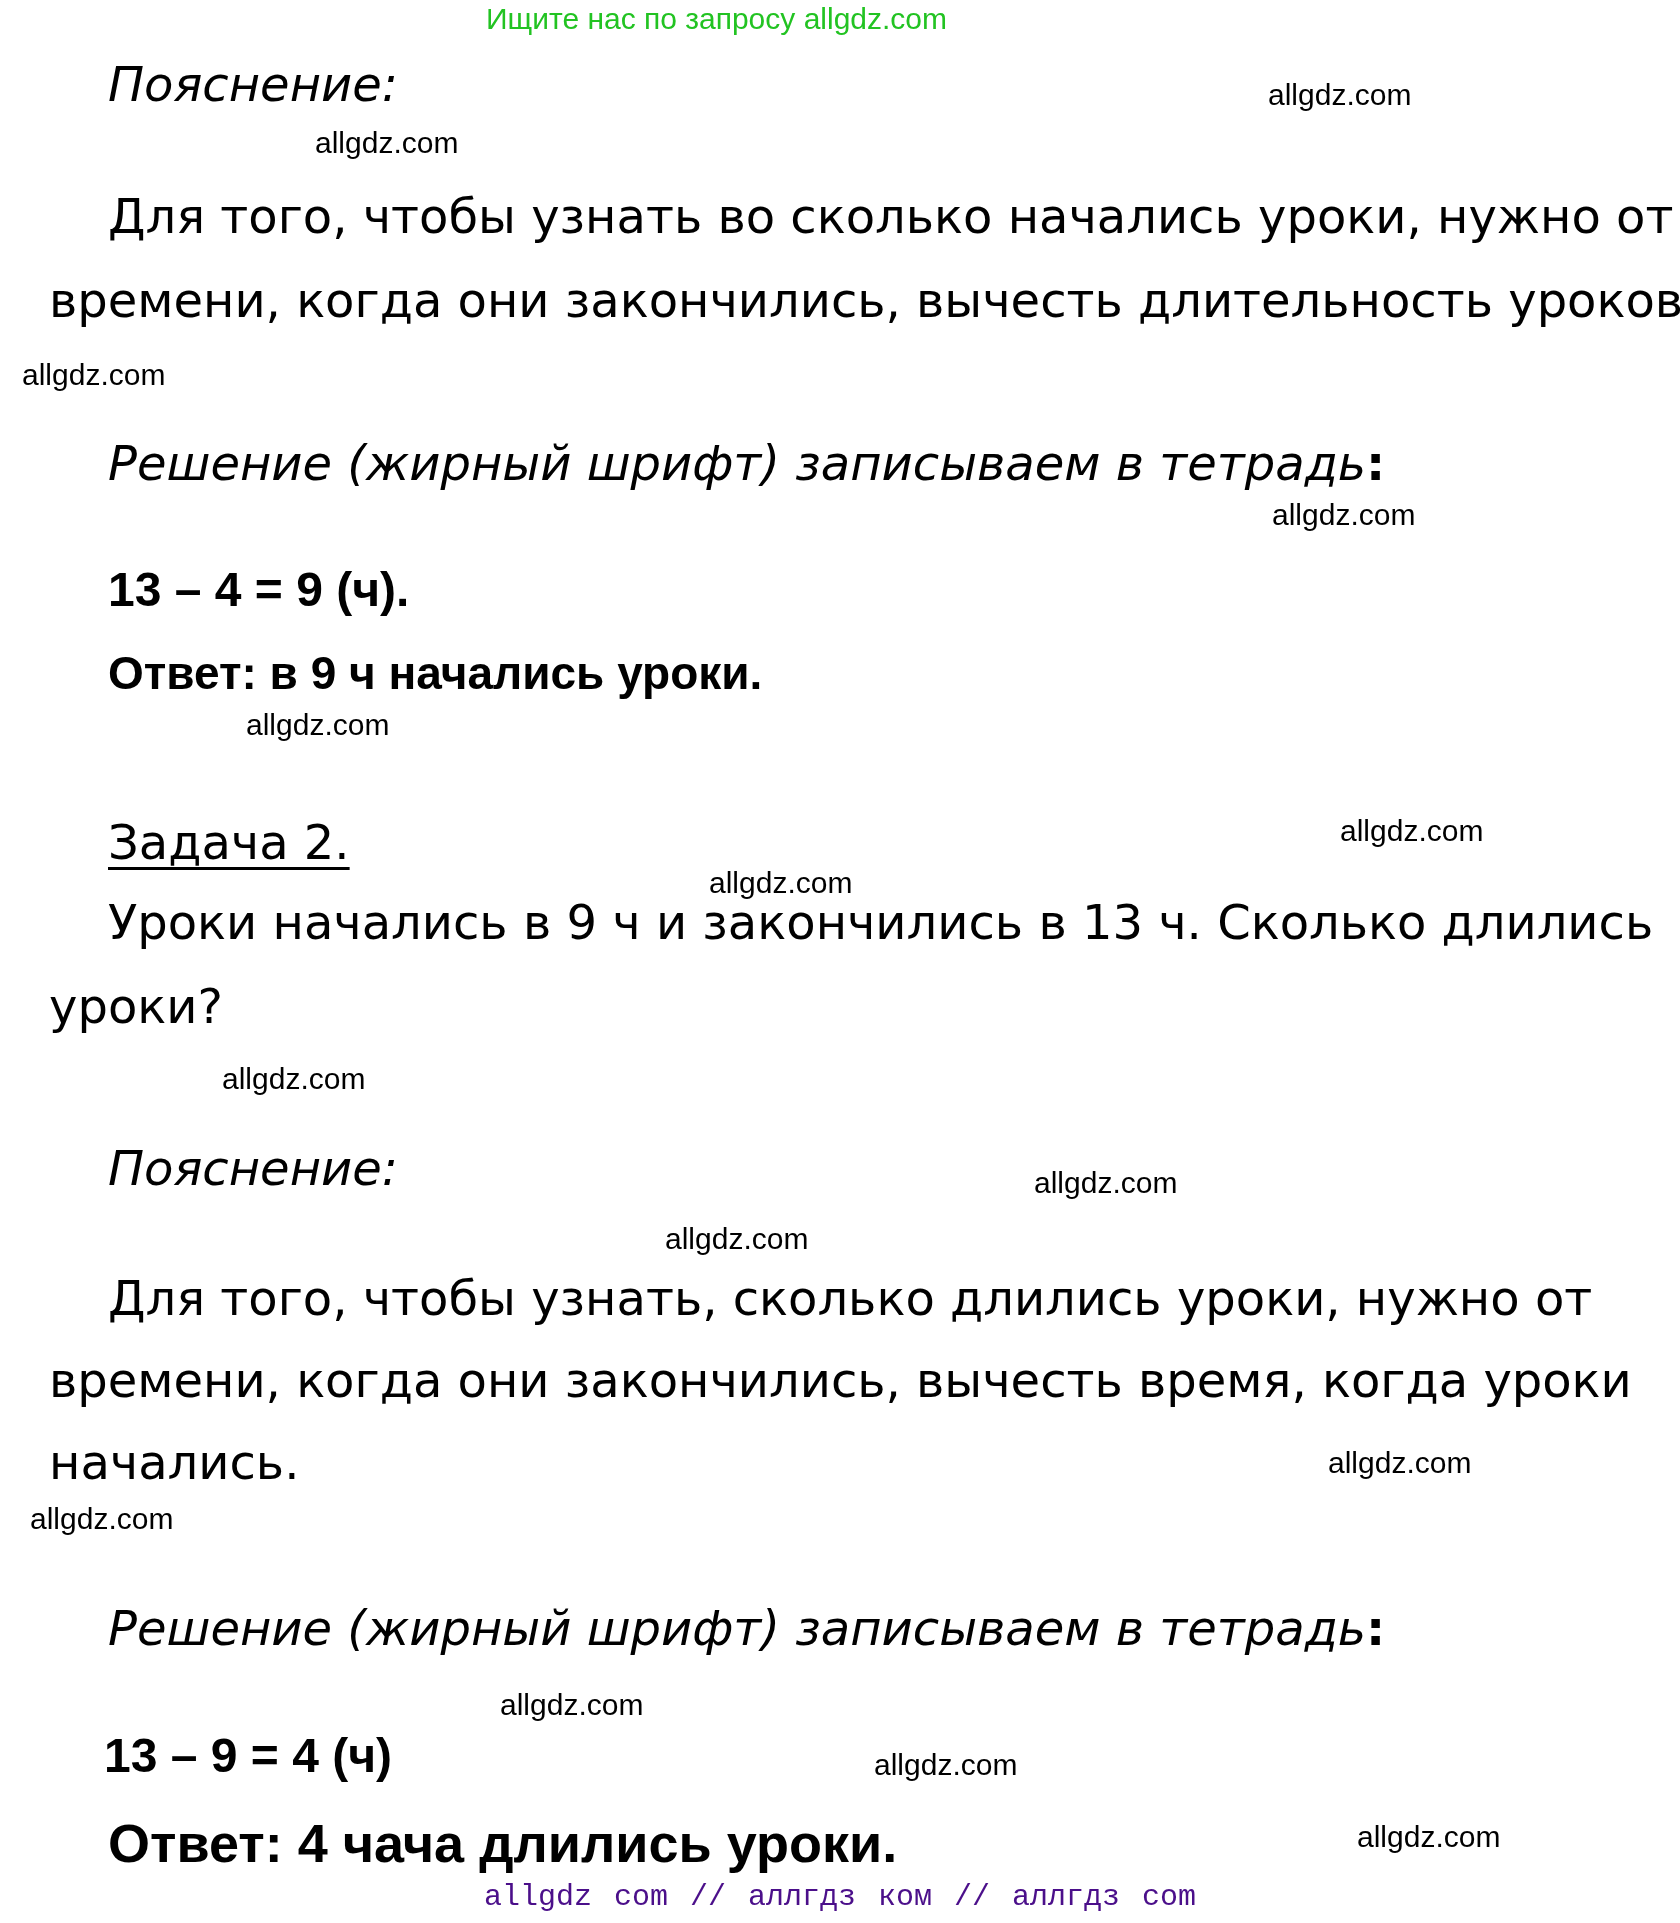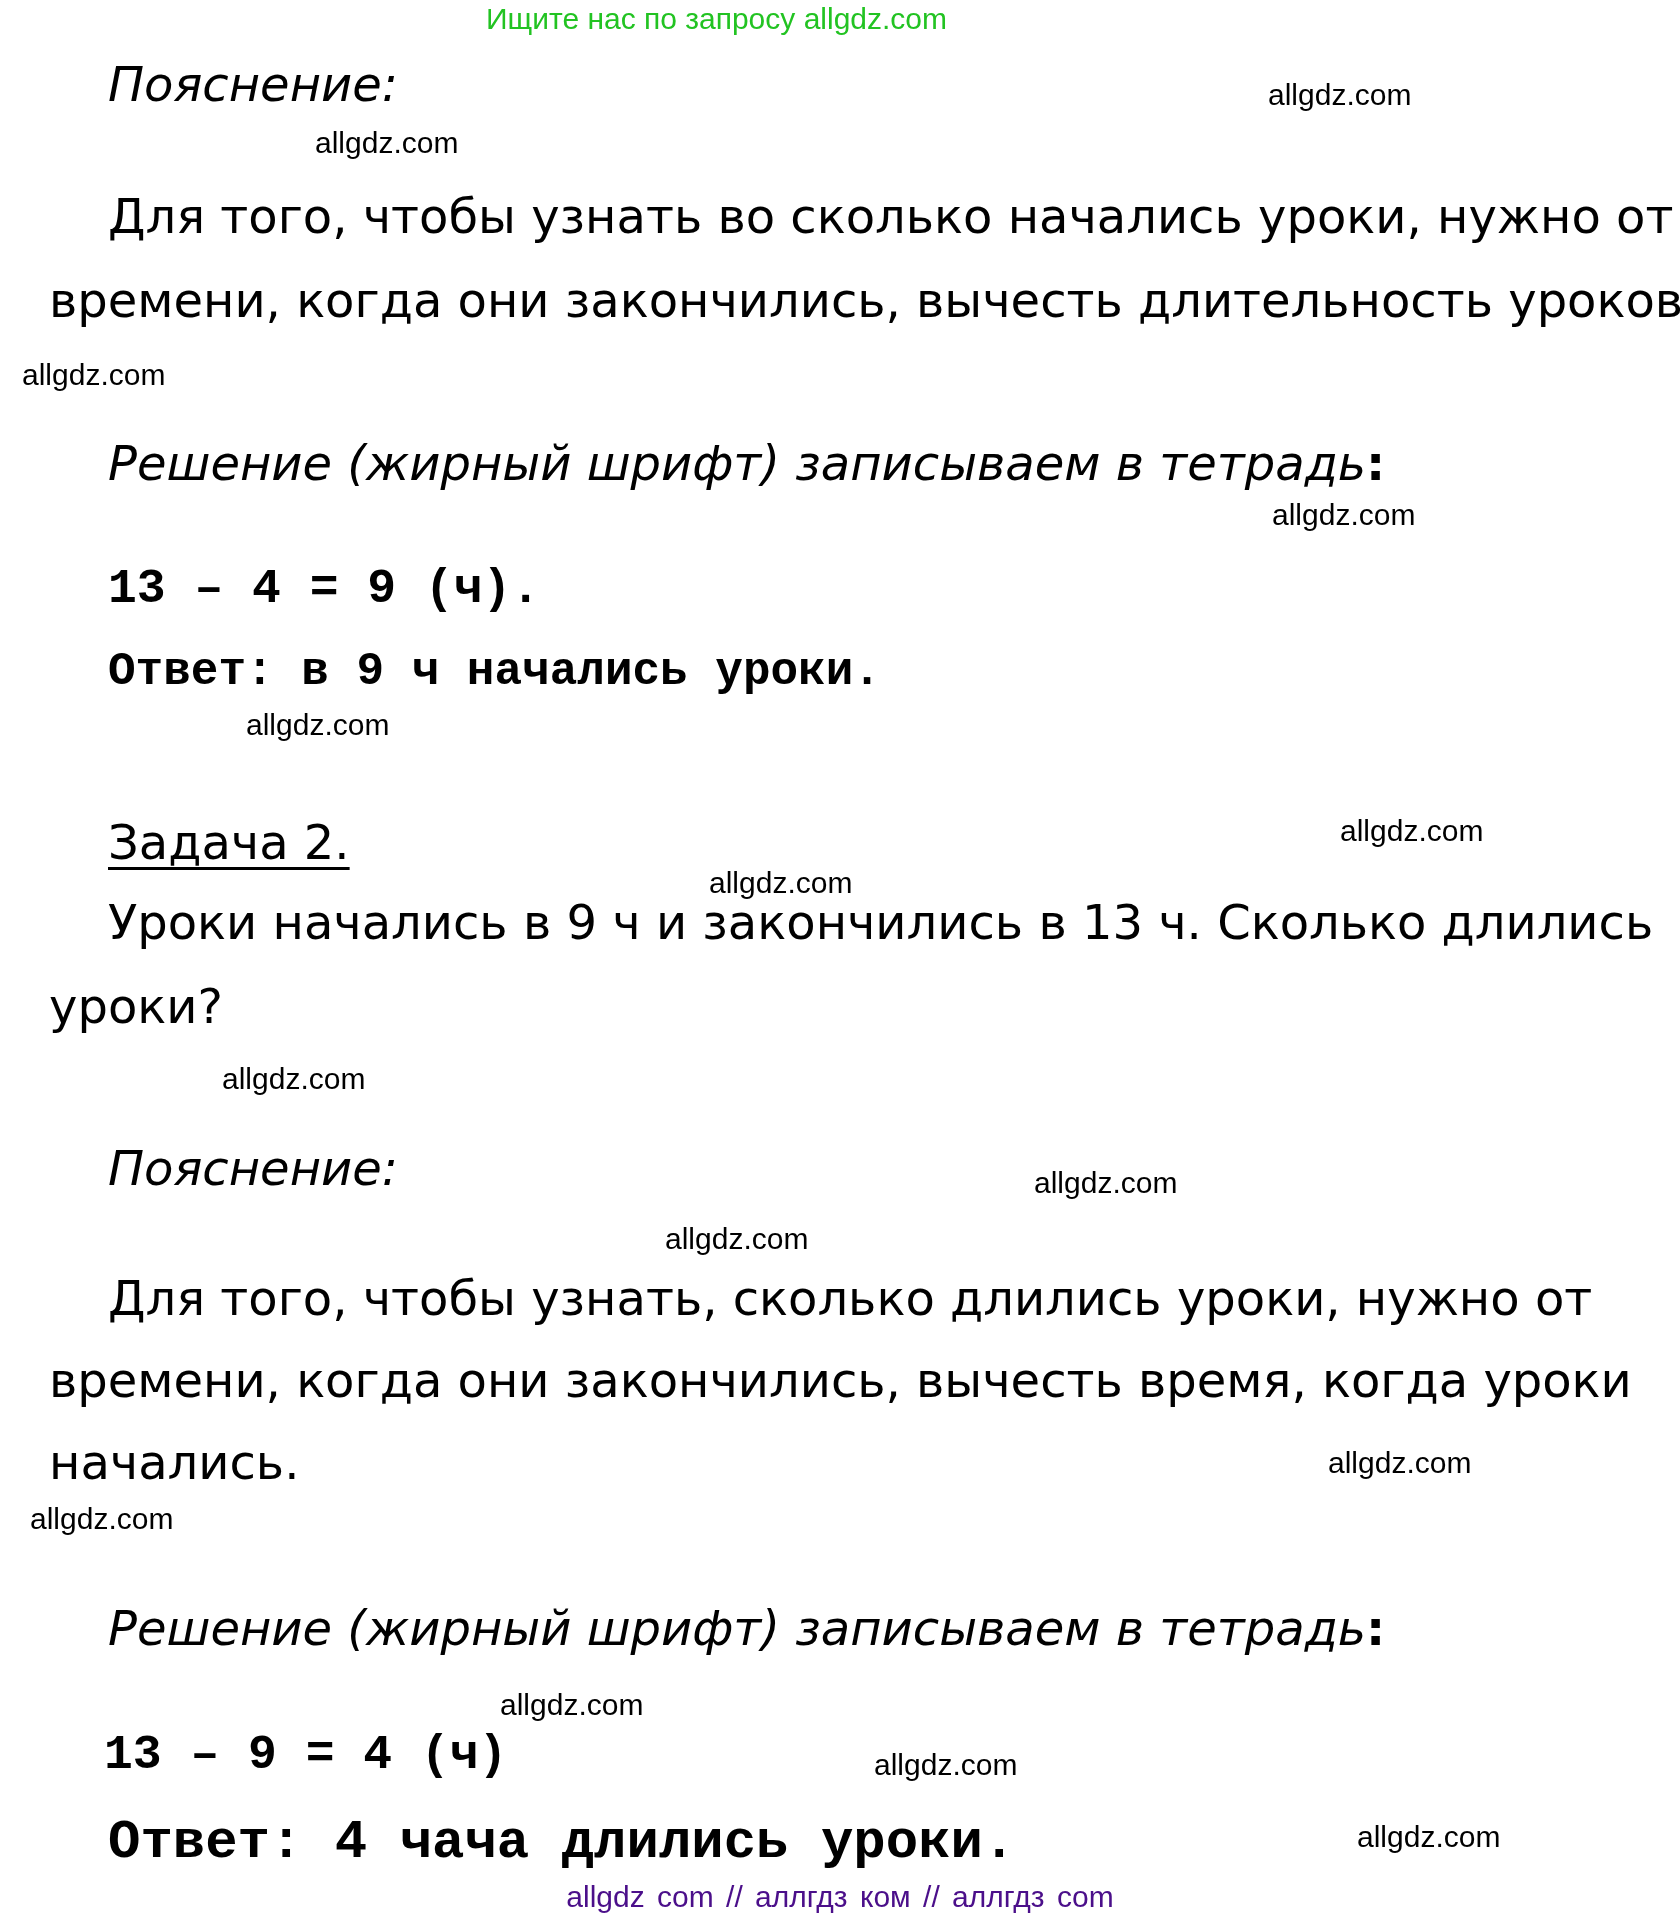"13 – 4 = 9" .bold { font-family: Liberation Mono, monospace -> Liberation Sans, sans-serif }
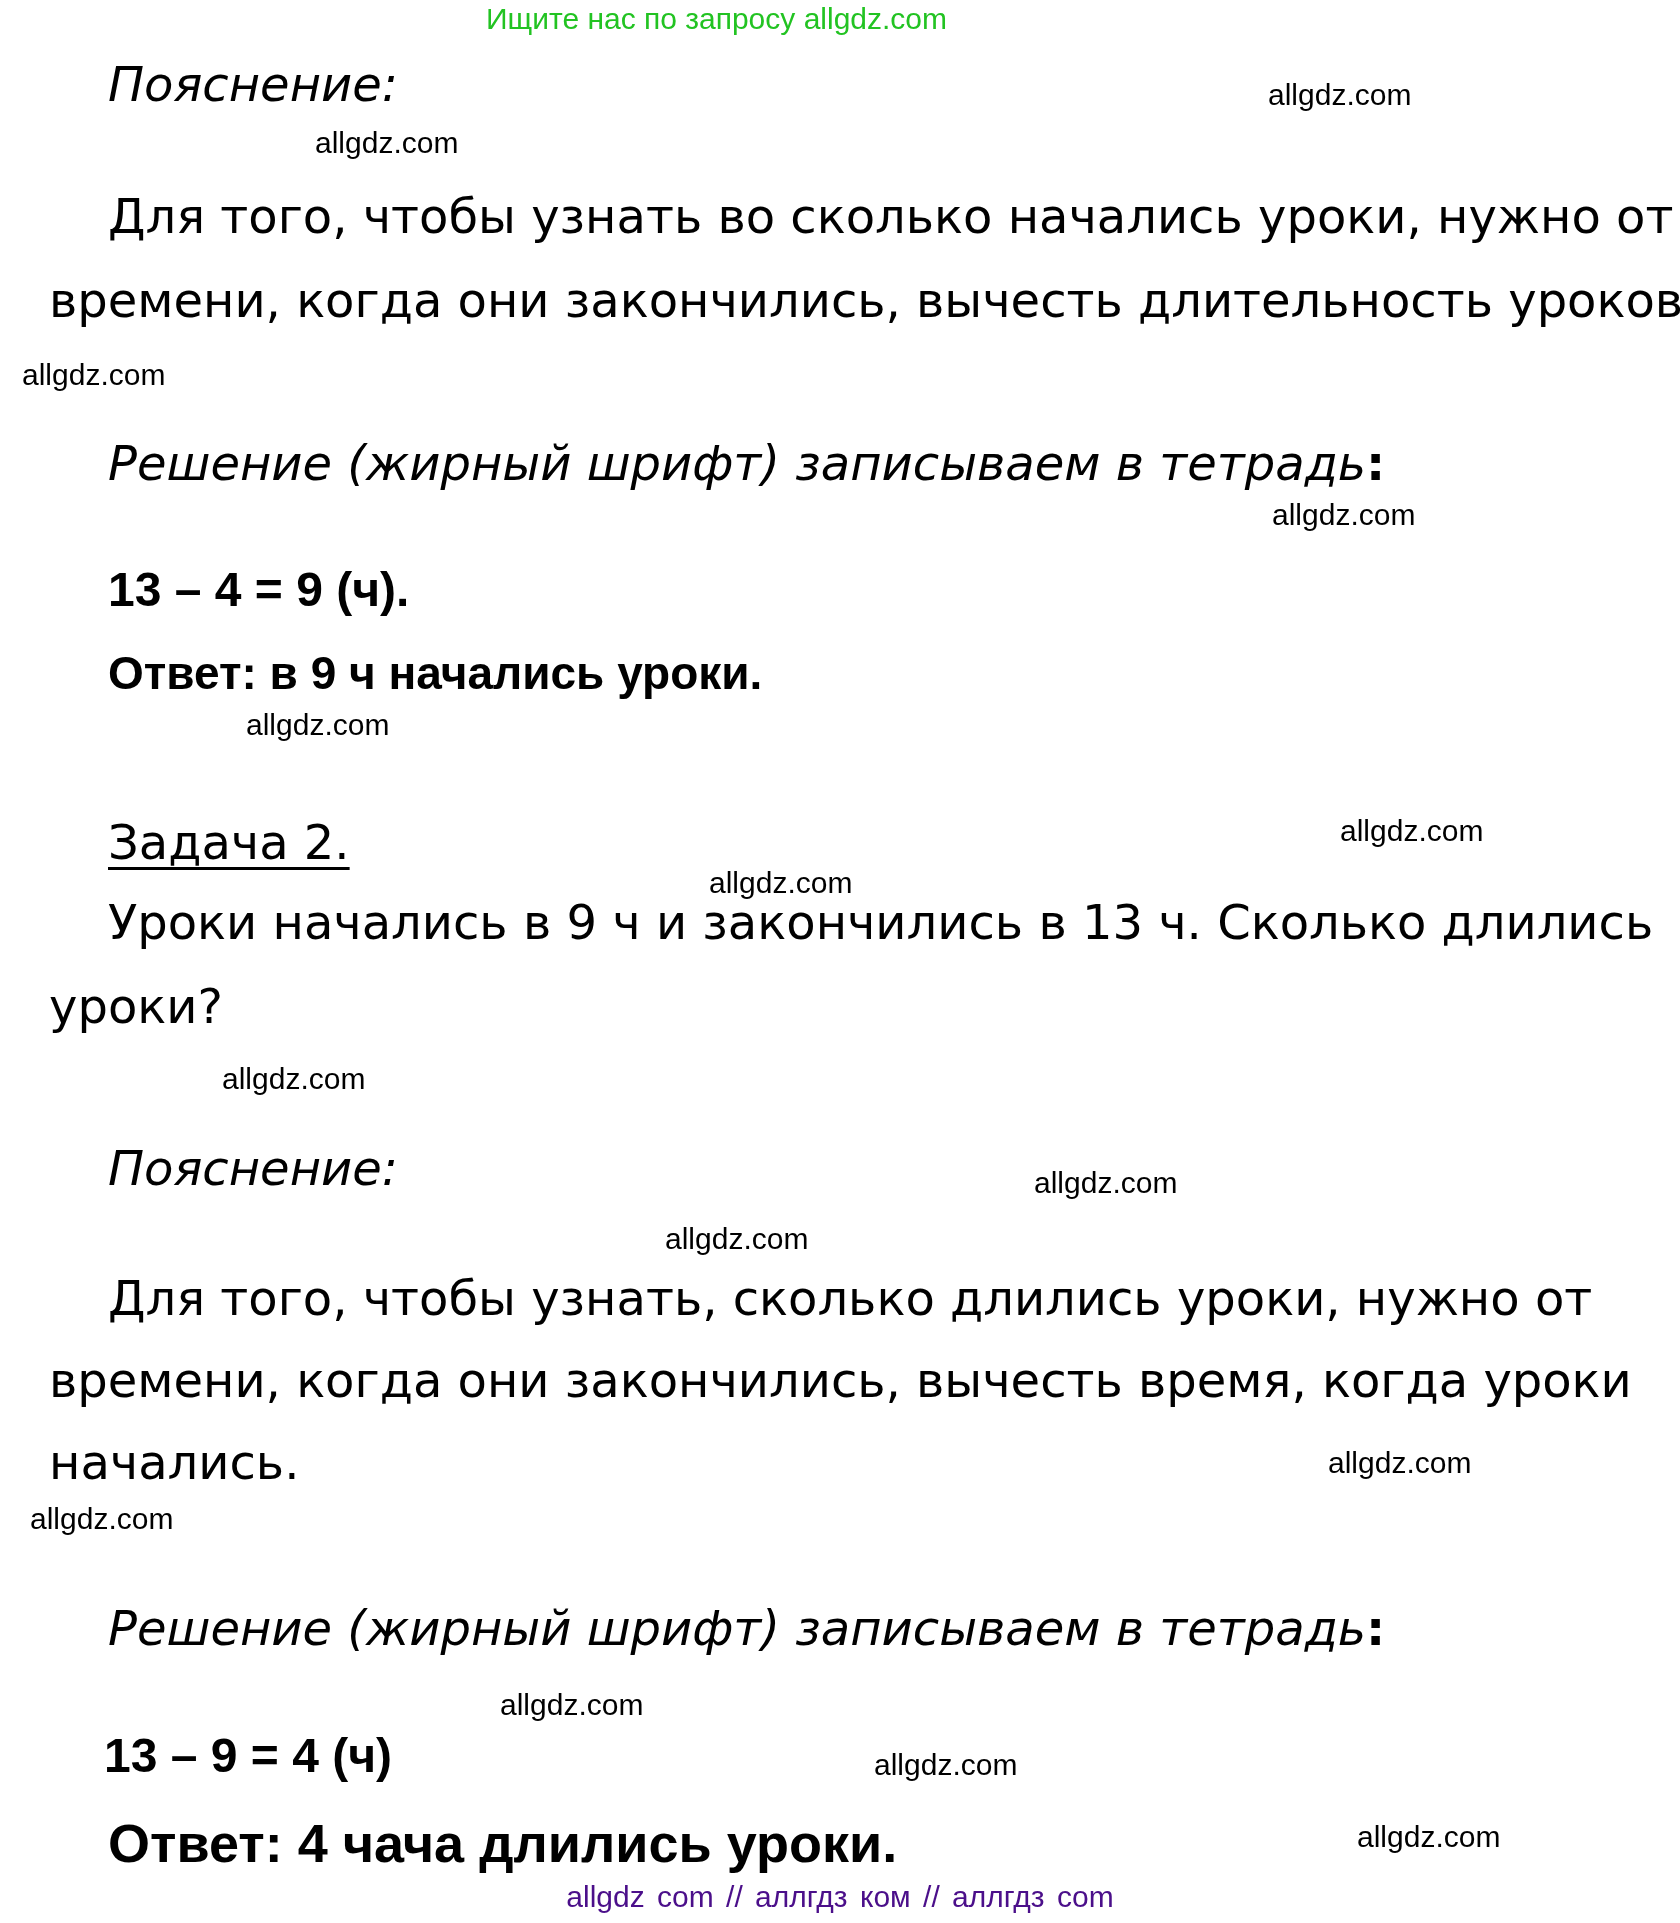"allgdz com // аллгдз ком" .footer { font-family: Liberation Sans, sans-serif -> Liberation Mono, monospace }
